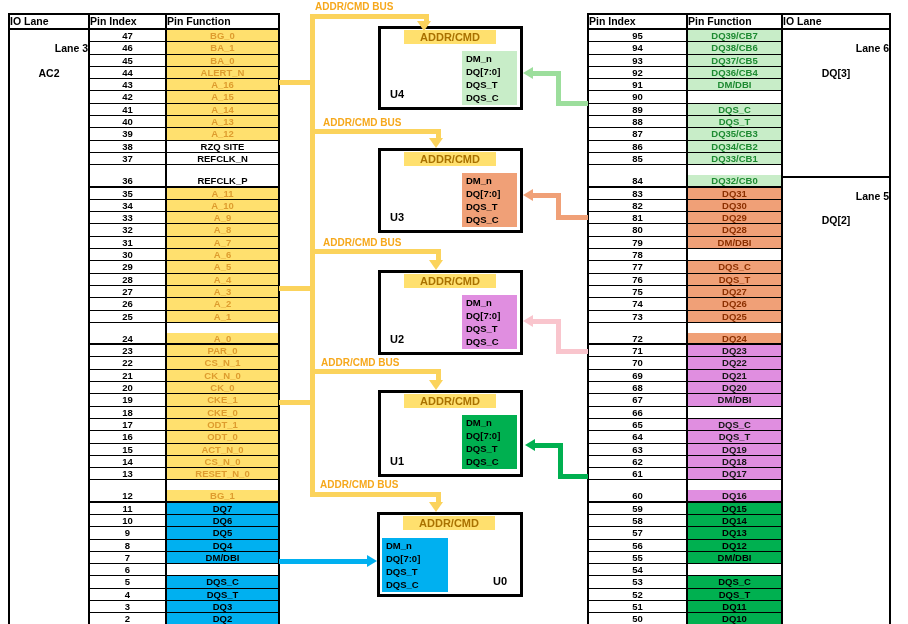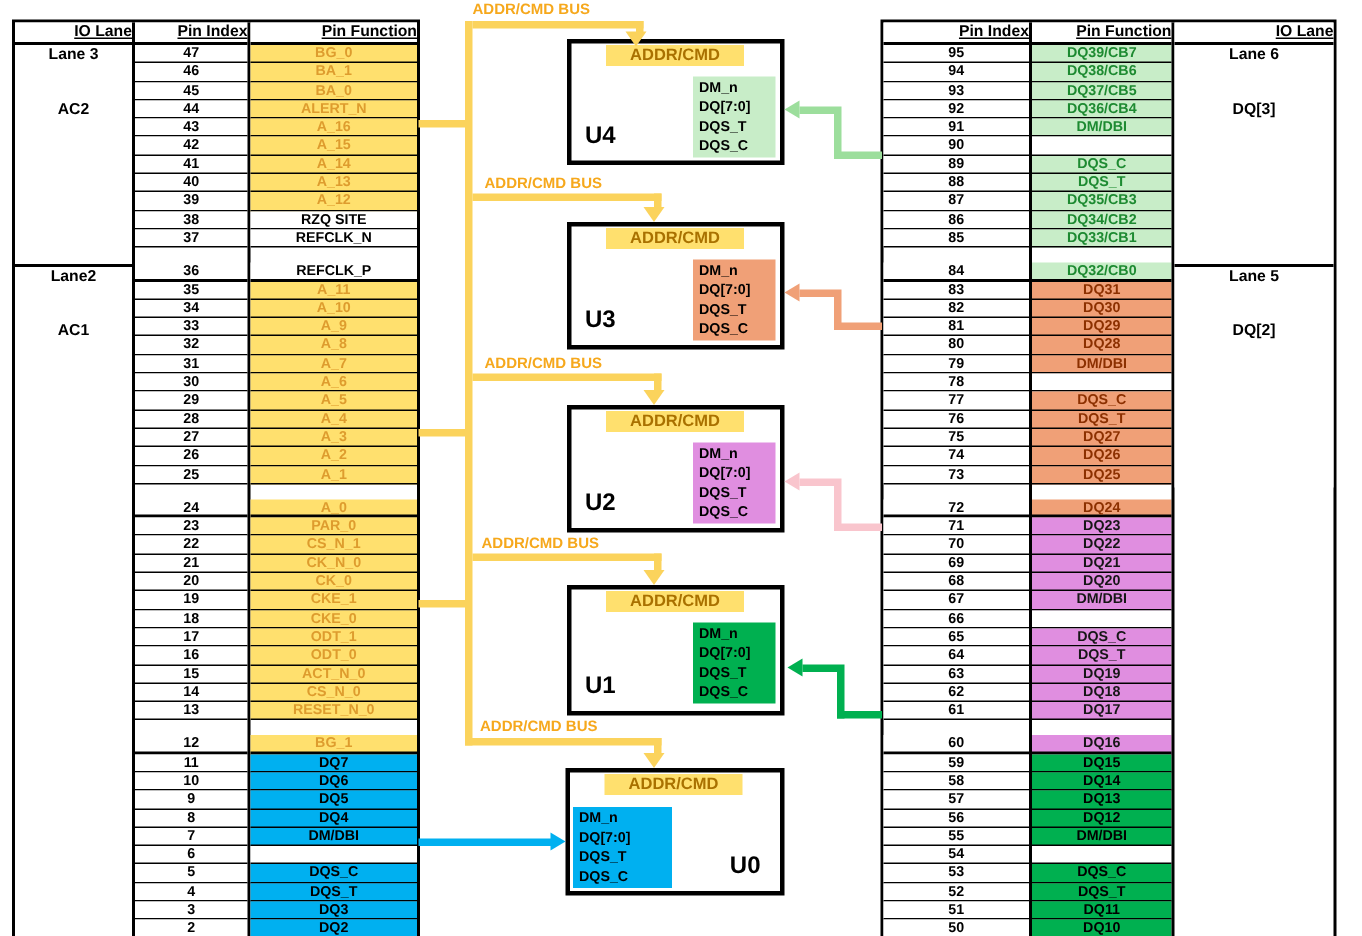"IO Lane" .hcell { text-align: right -> left; text-decoration: underline -> none }
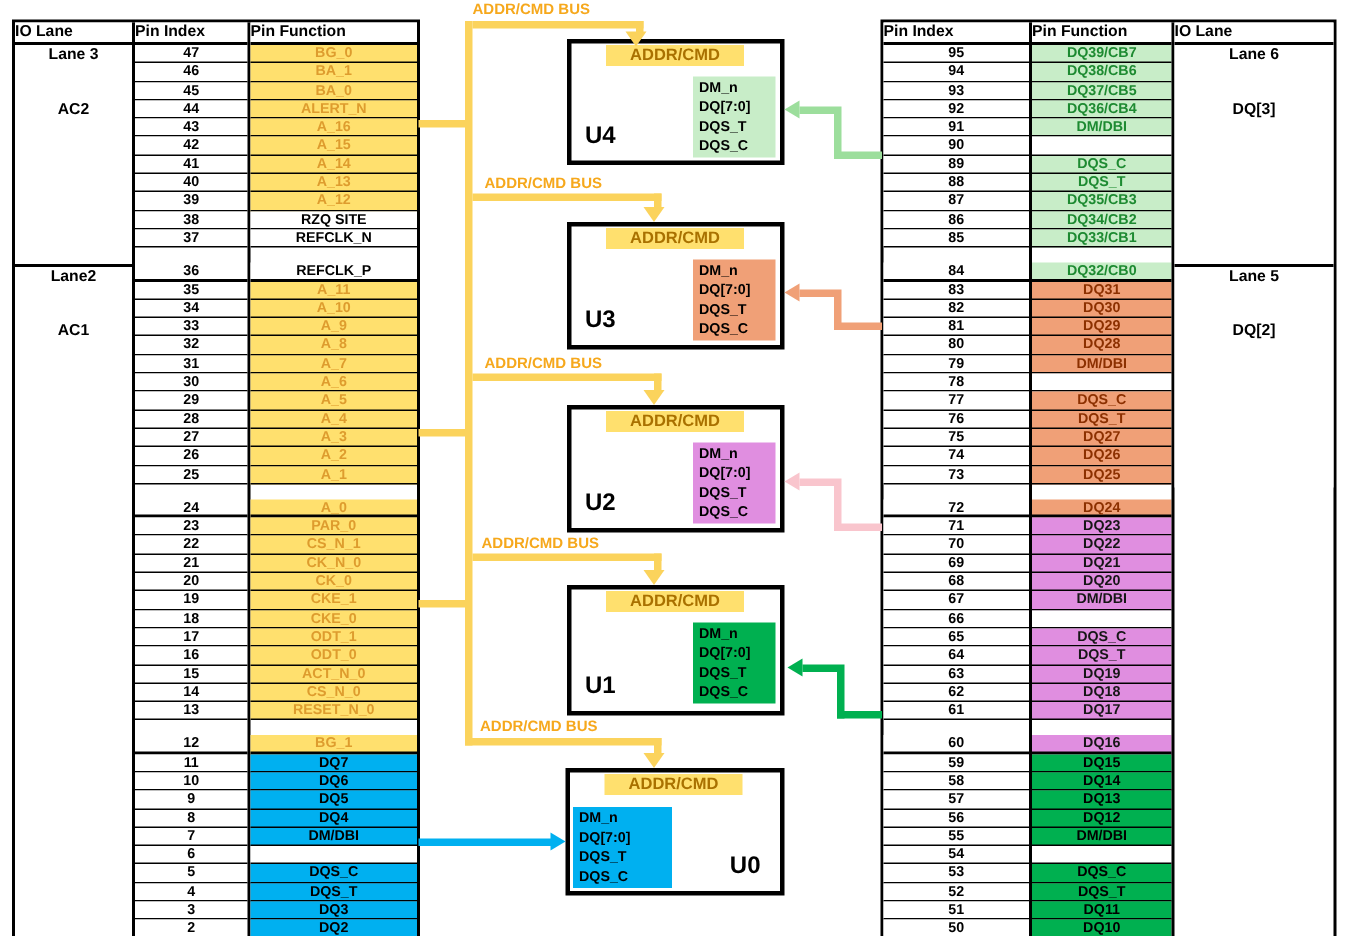"Lane 3" .lane-name { text-align: center -> right; top: 0 -> 12px }
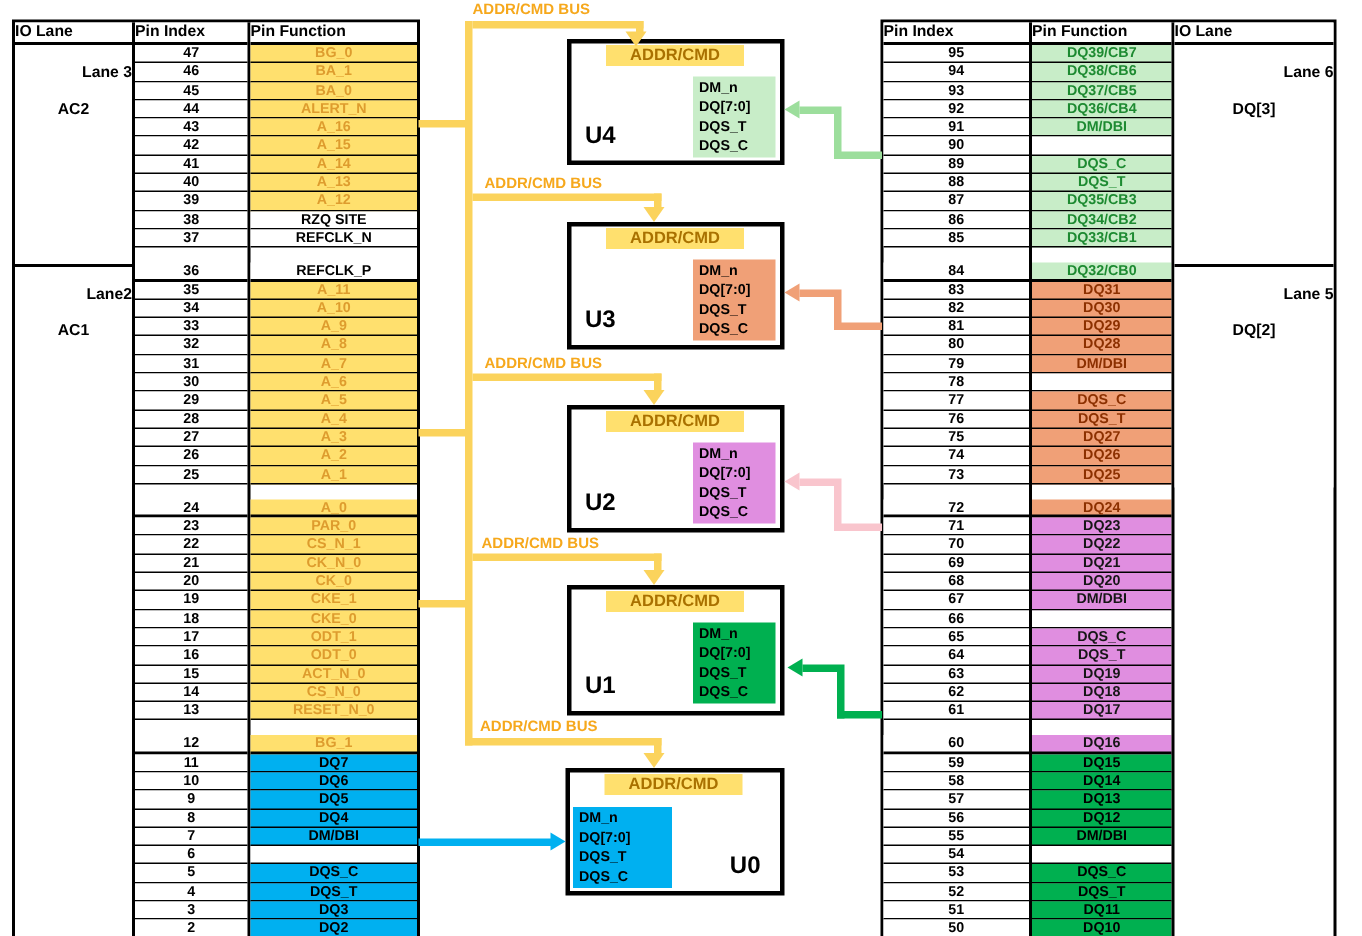"U4" .uname { font-size: 16px -> 11px }
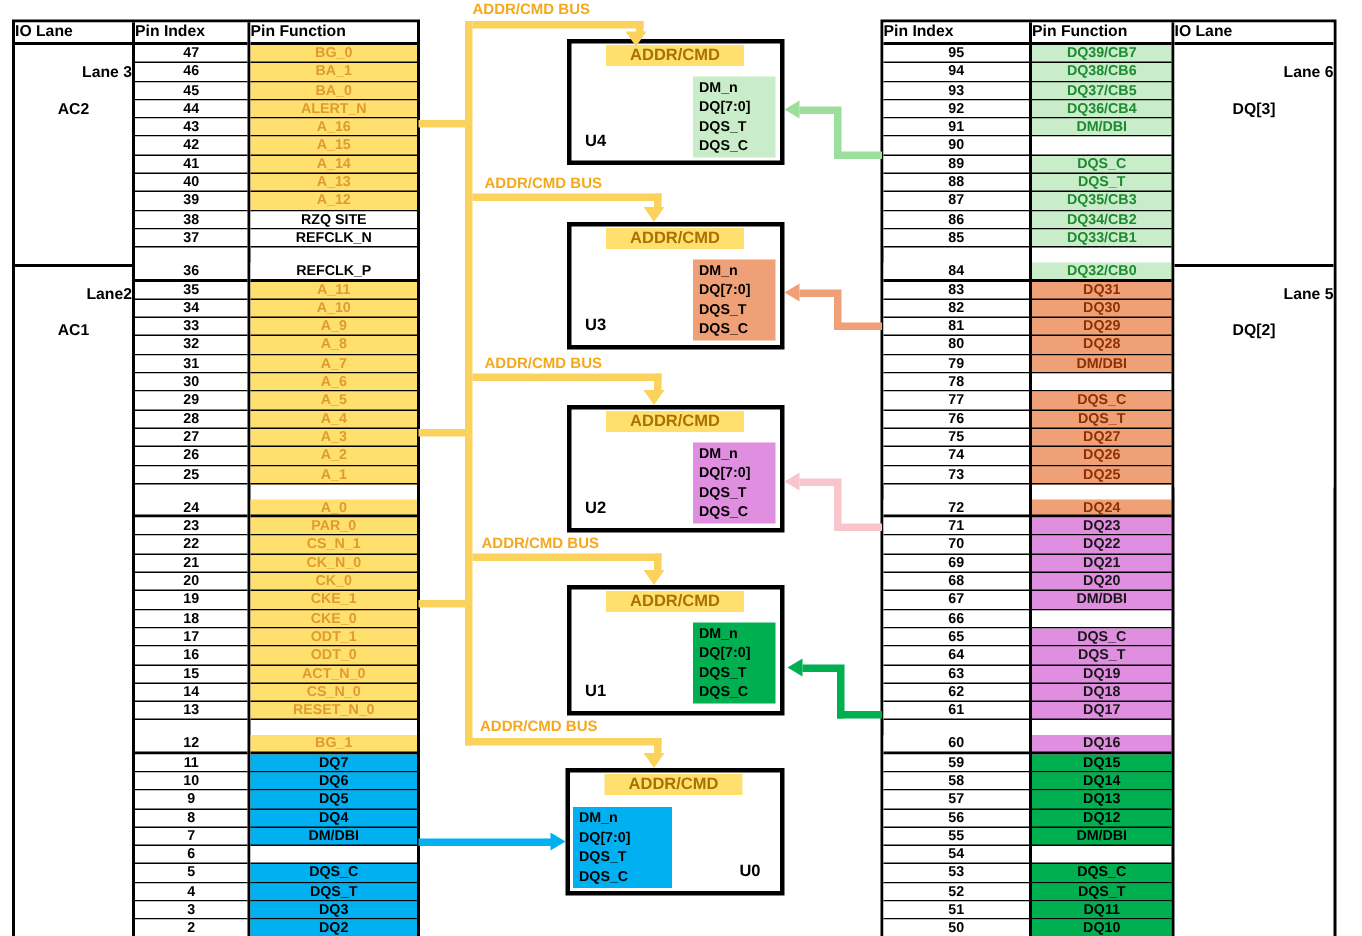"Lane2" div.lane-sec { html: <div> <div>Lane2</div> <div>AC1</div> </div> -> none }
